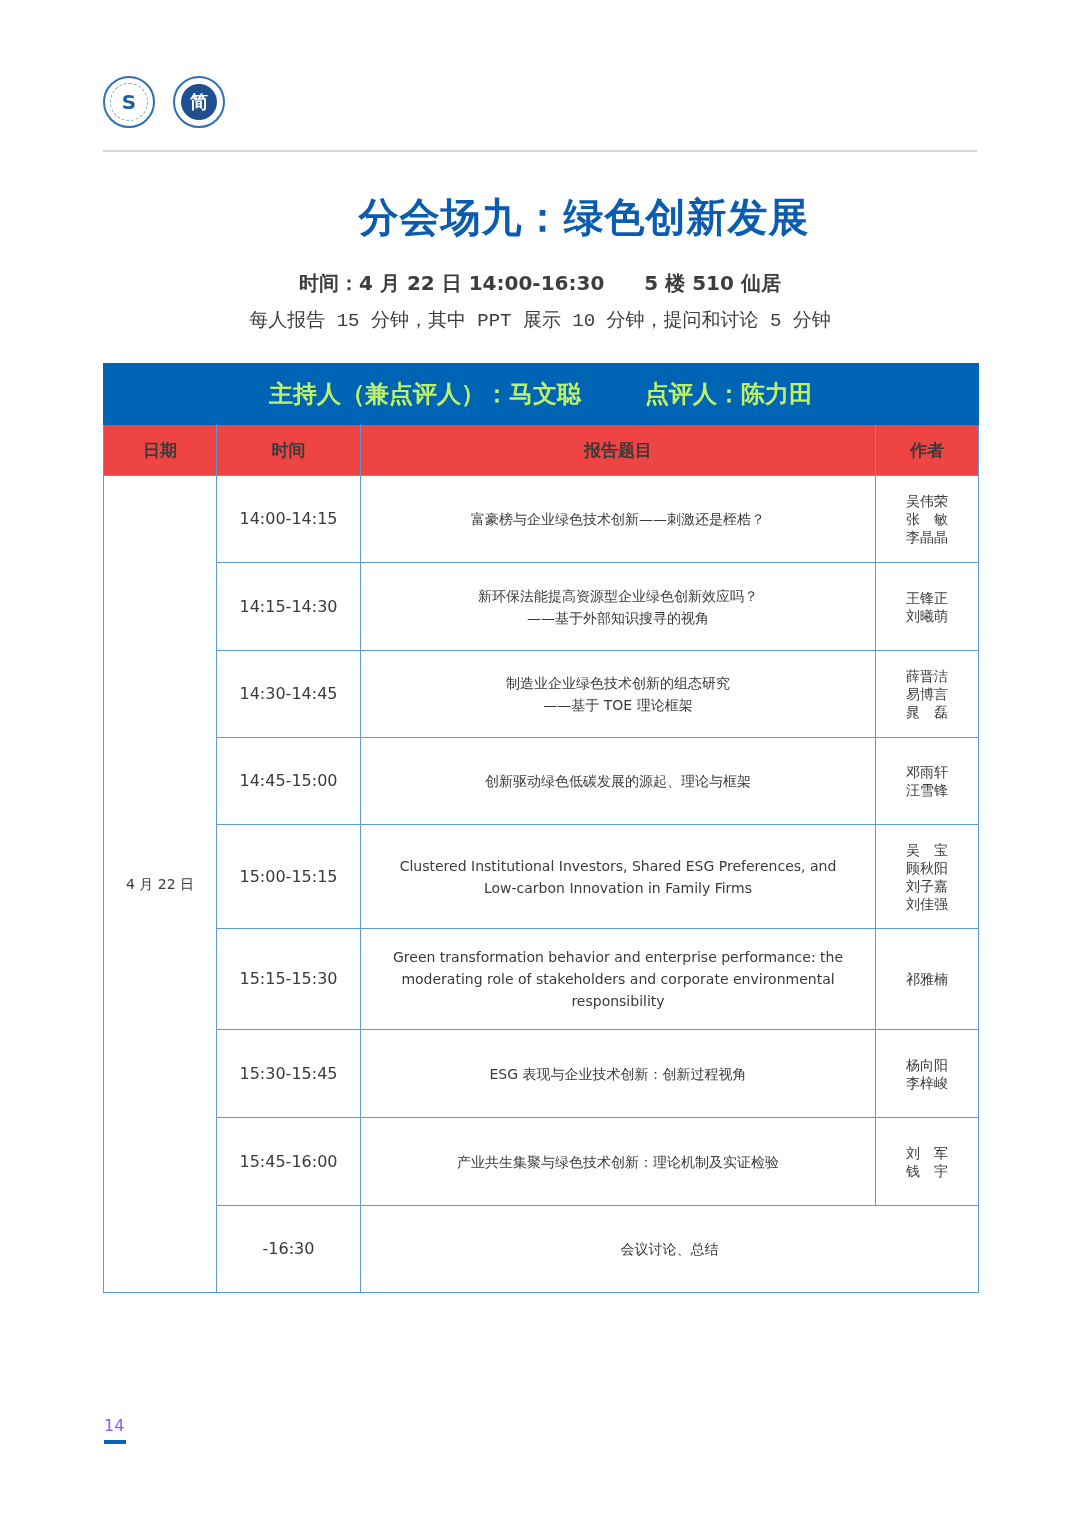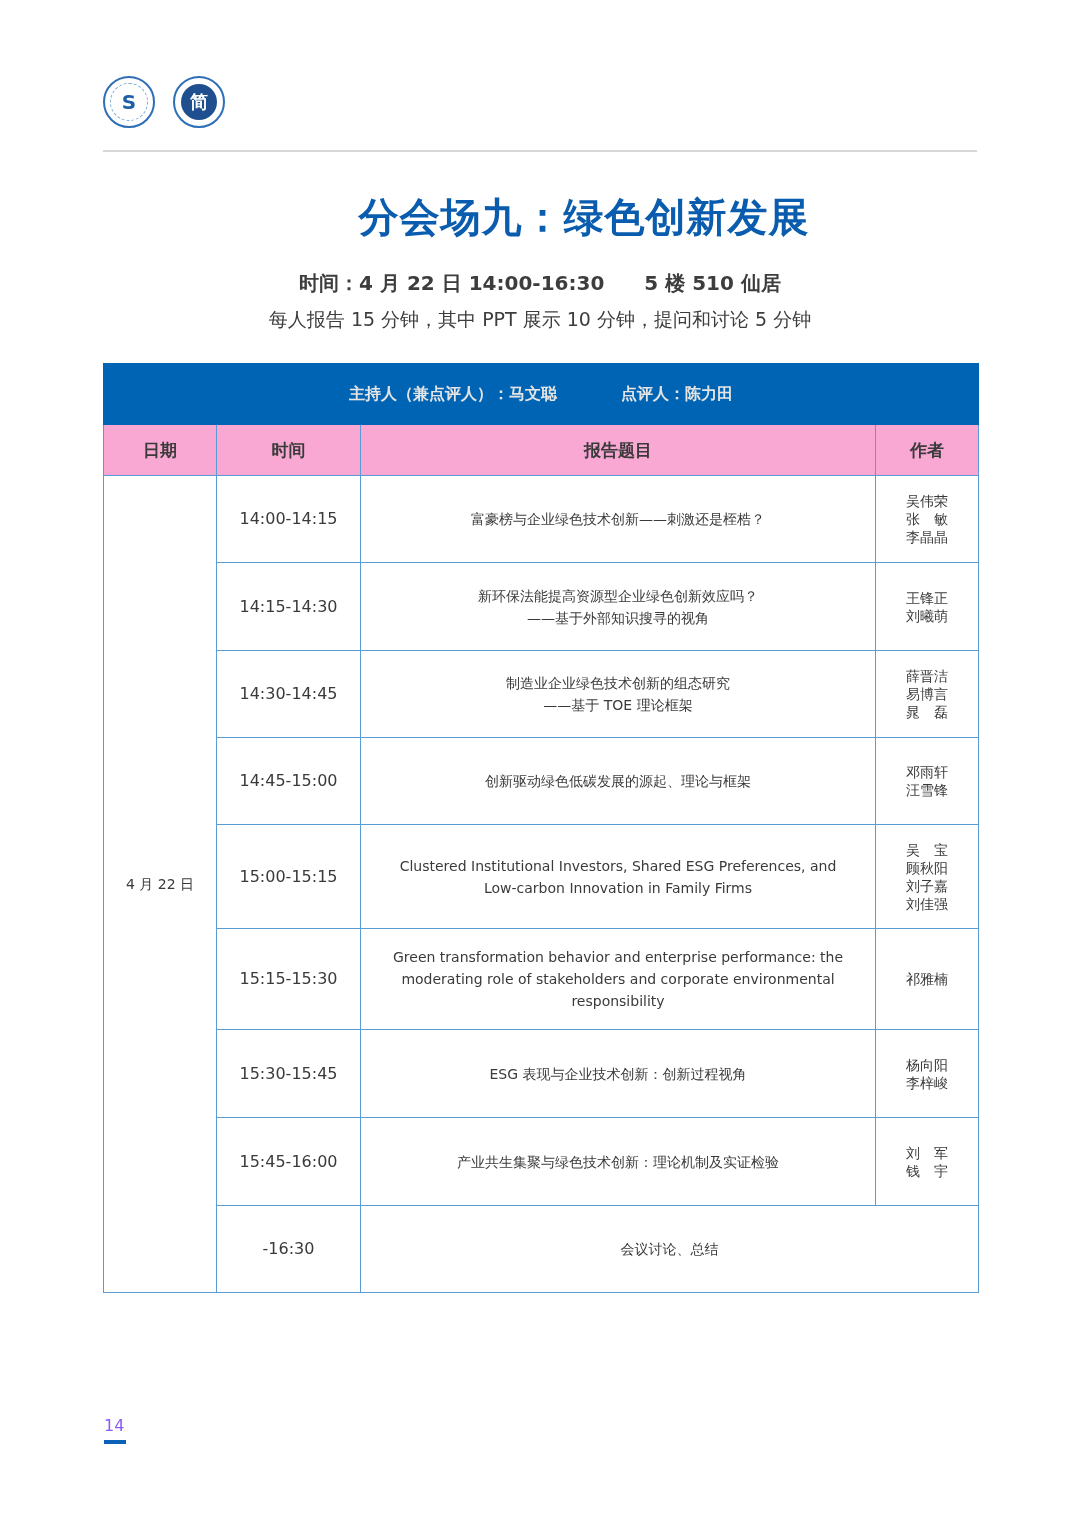"每人报告 15 分钟，其中 PPT 展示" .sub2 { font-family: none -> Liberation Mono, monospace }
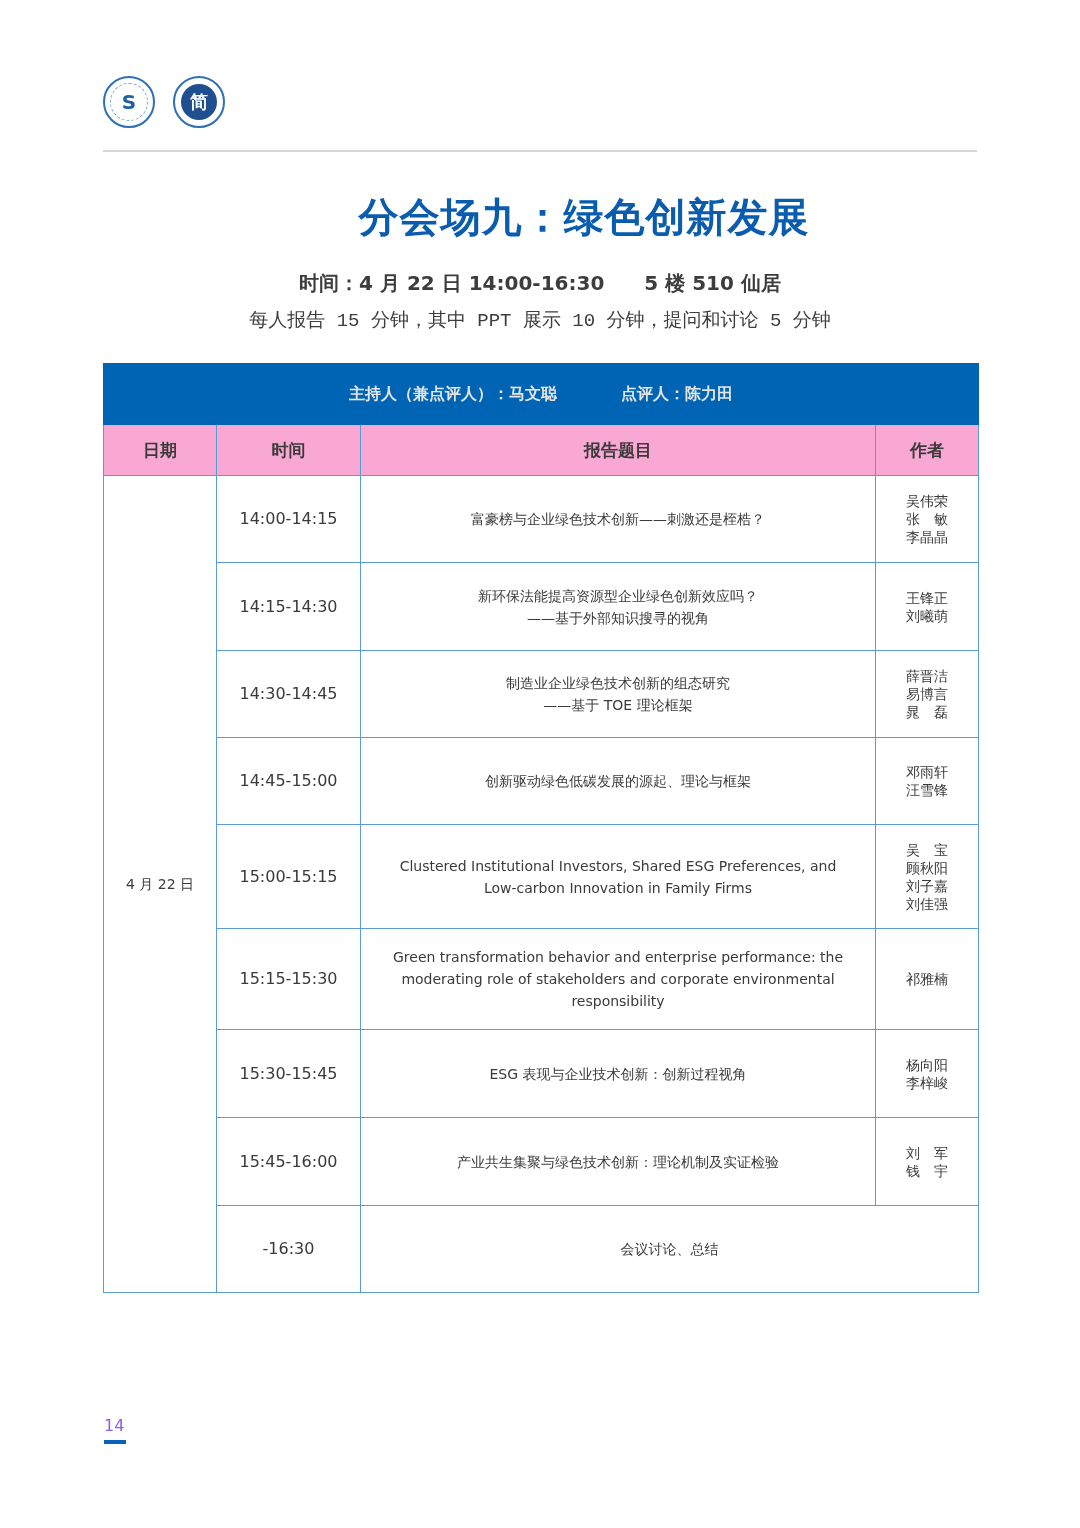"主持人（兼点评人）：马文聪 点评人：陈力田" .band td { color: #e5e5e5 -> #bef264; font-size: 16px -> 24px }
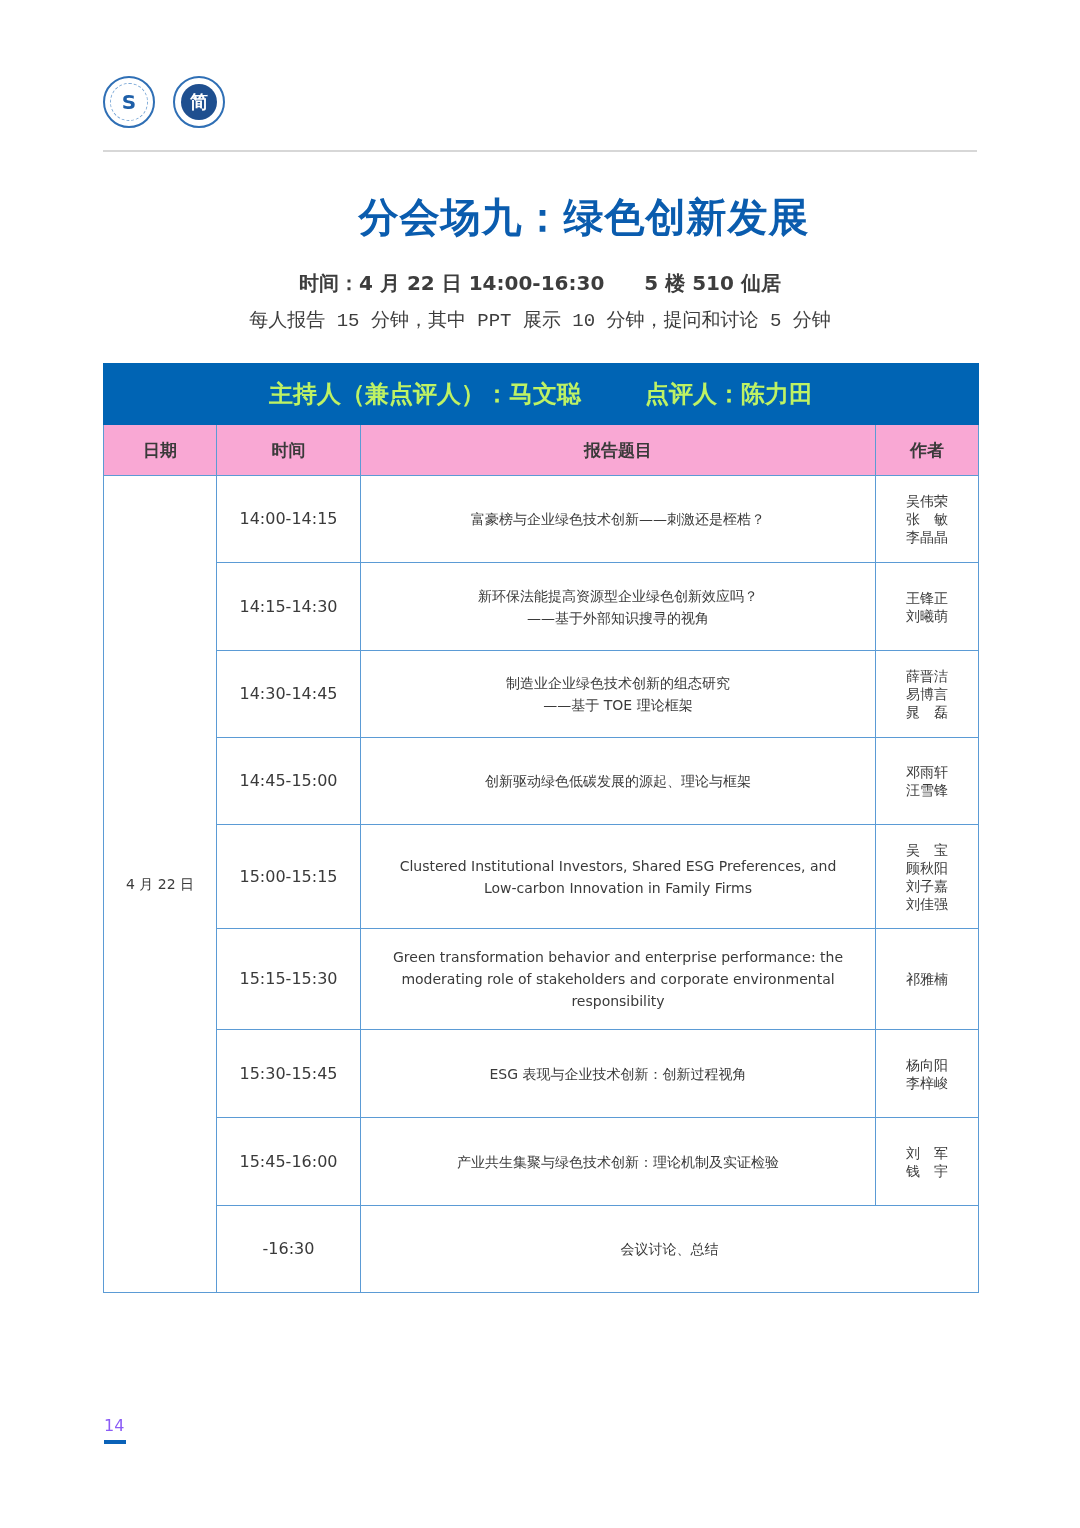"日期" .colhead th { background: #f9a8d4 -> #ef4444 }
